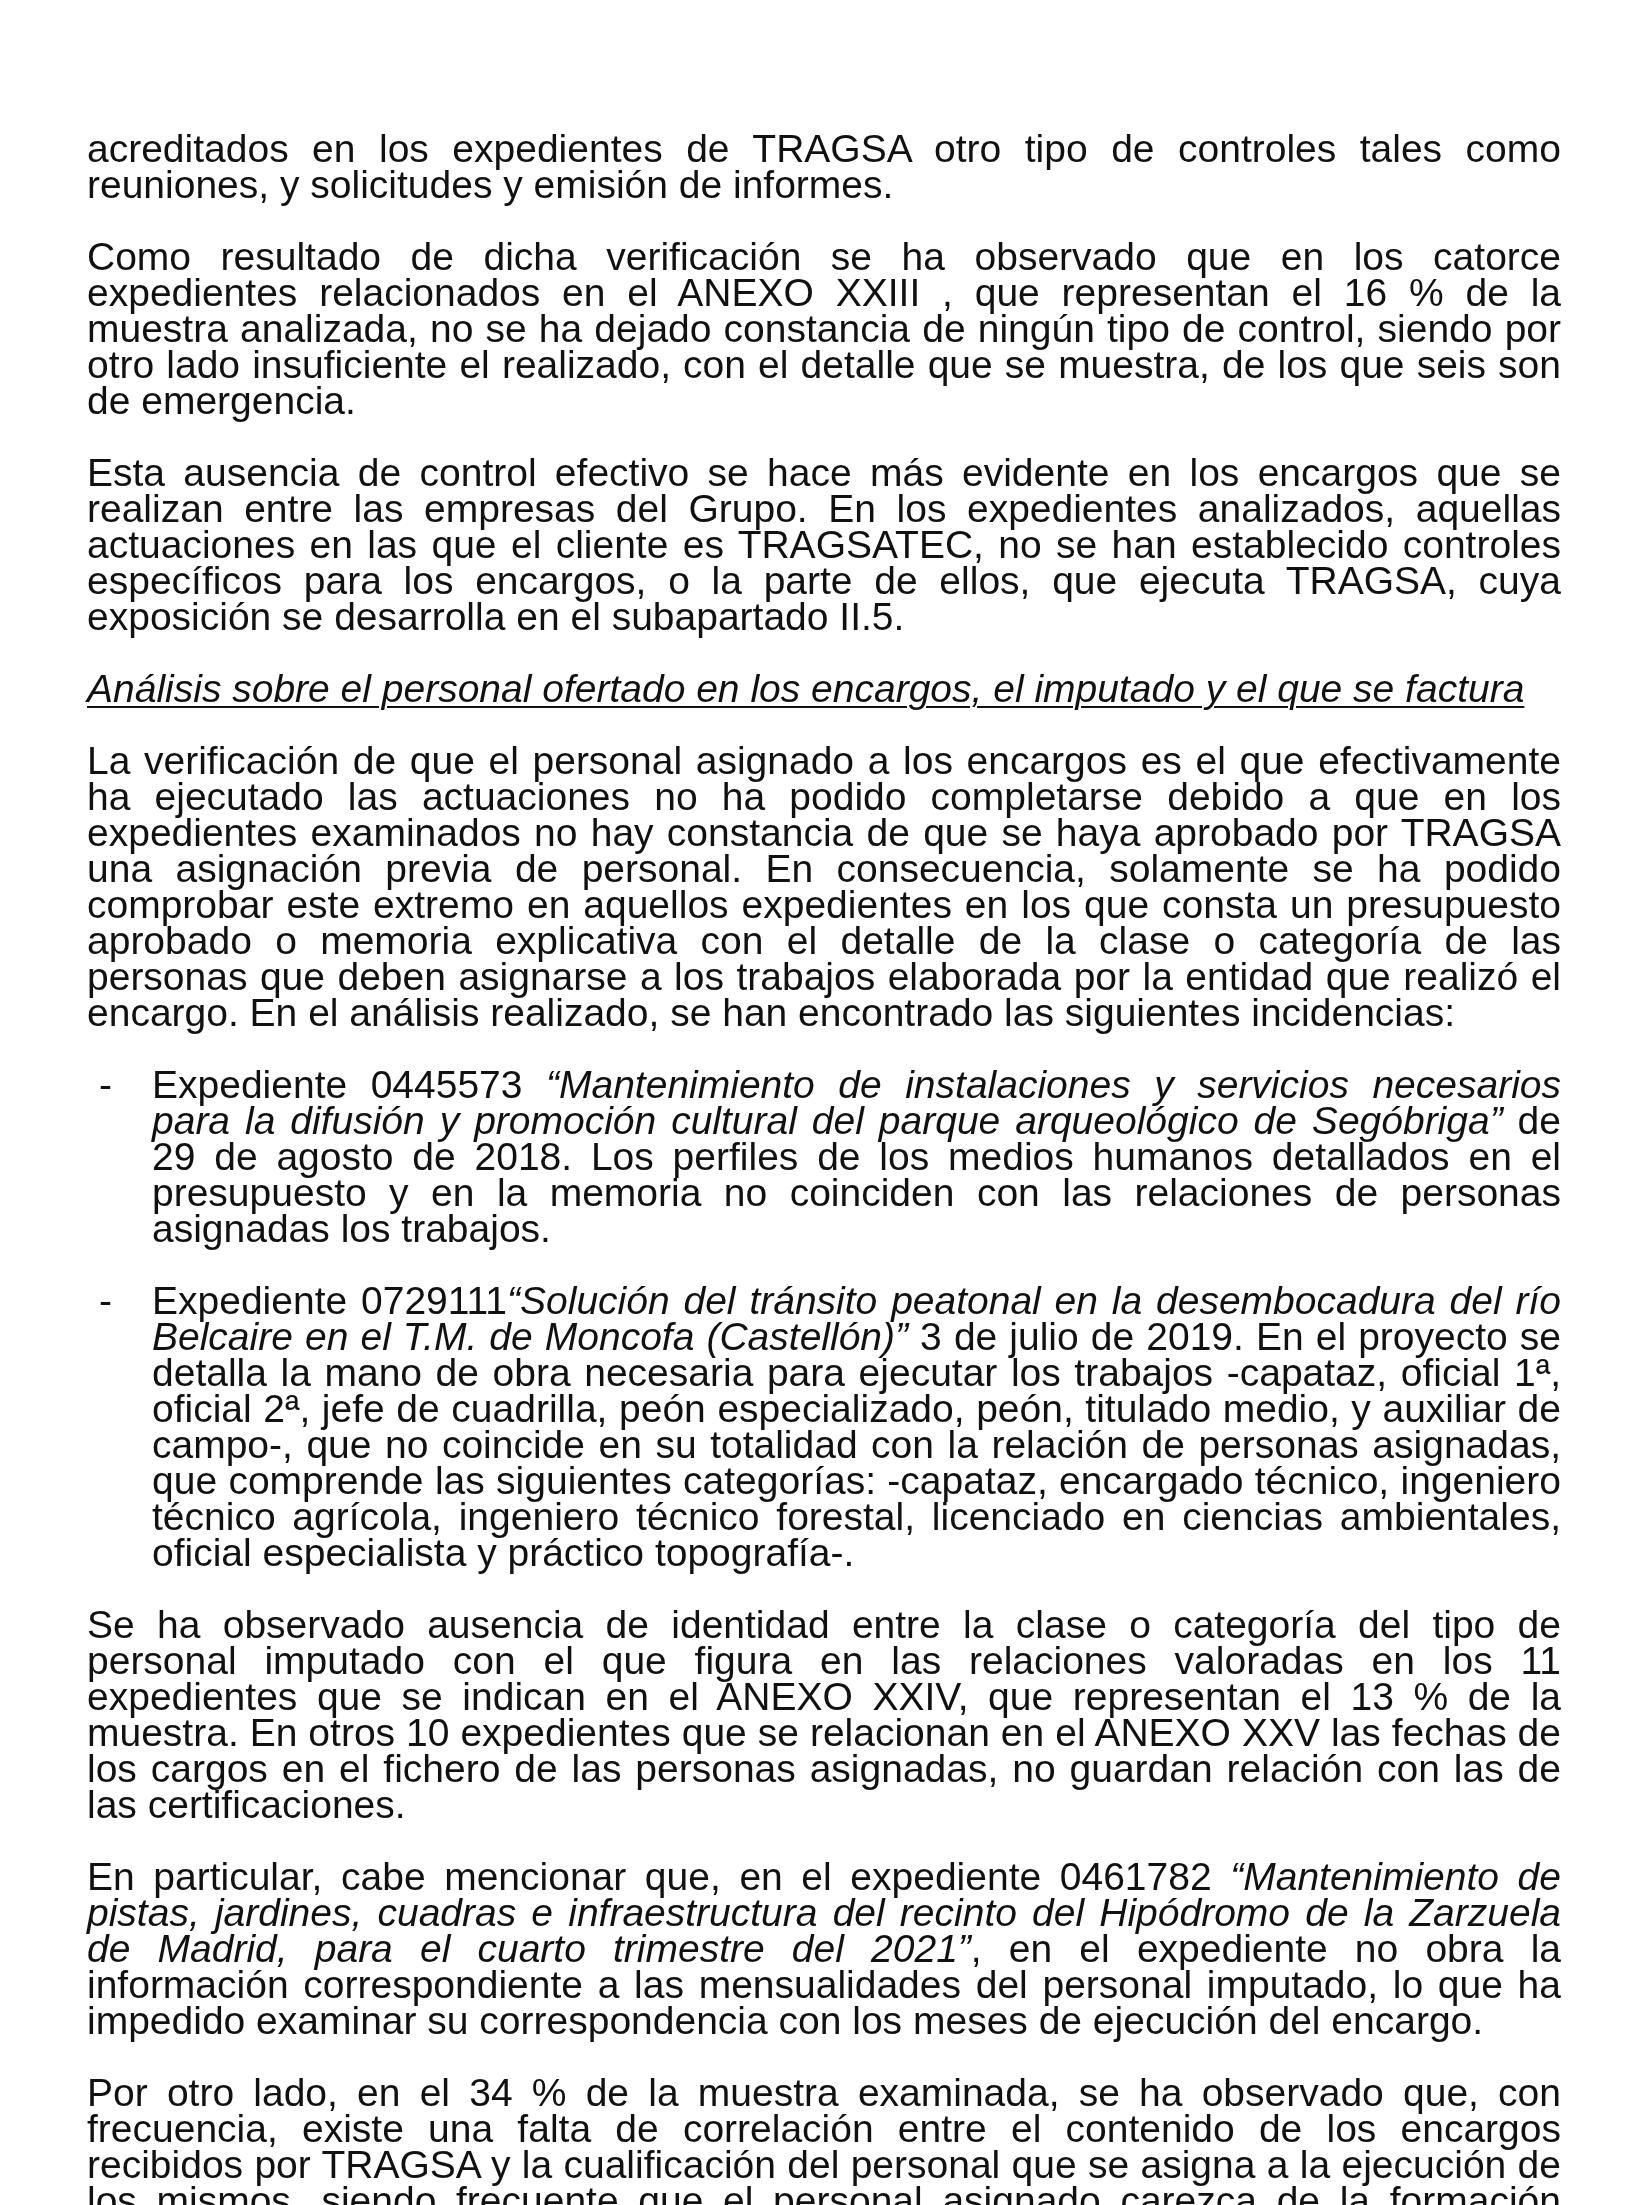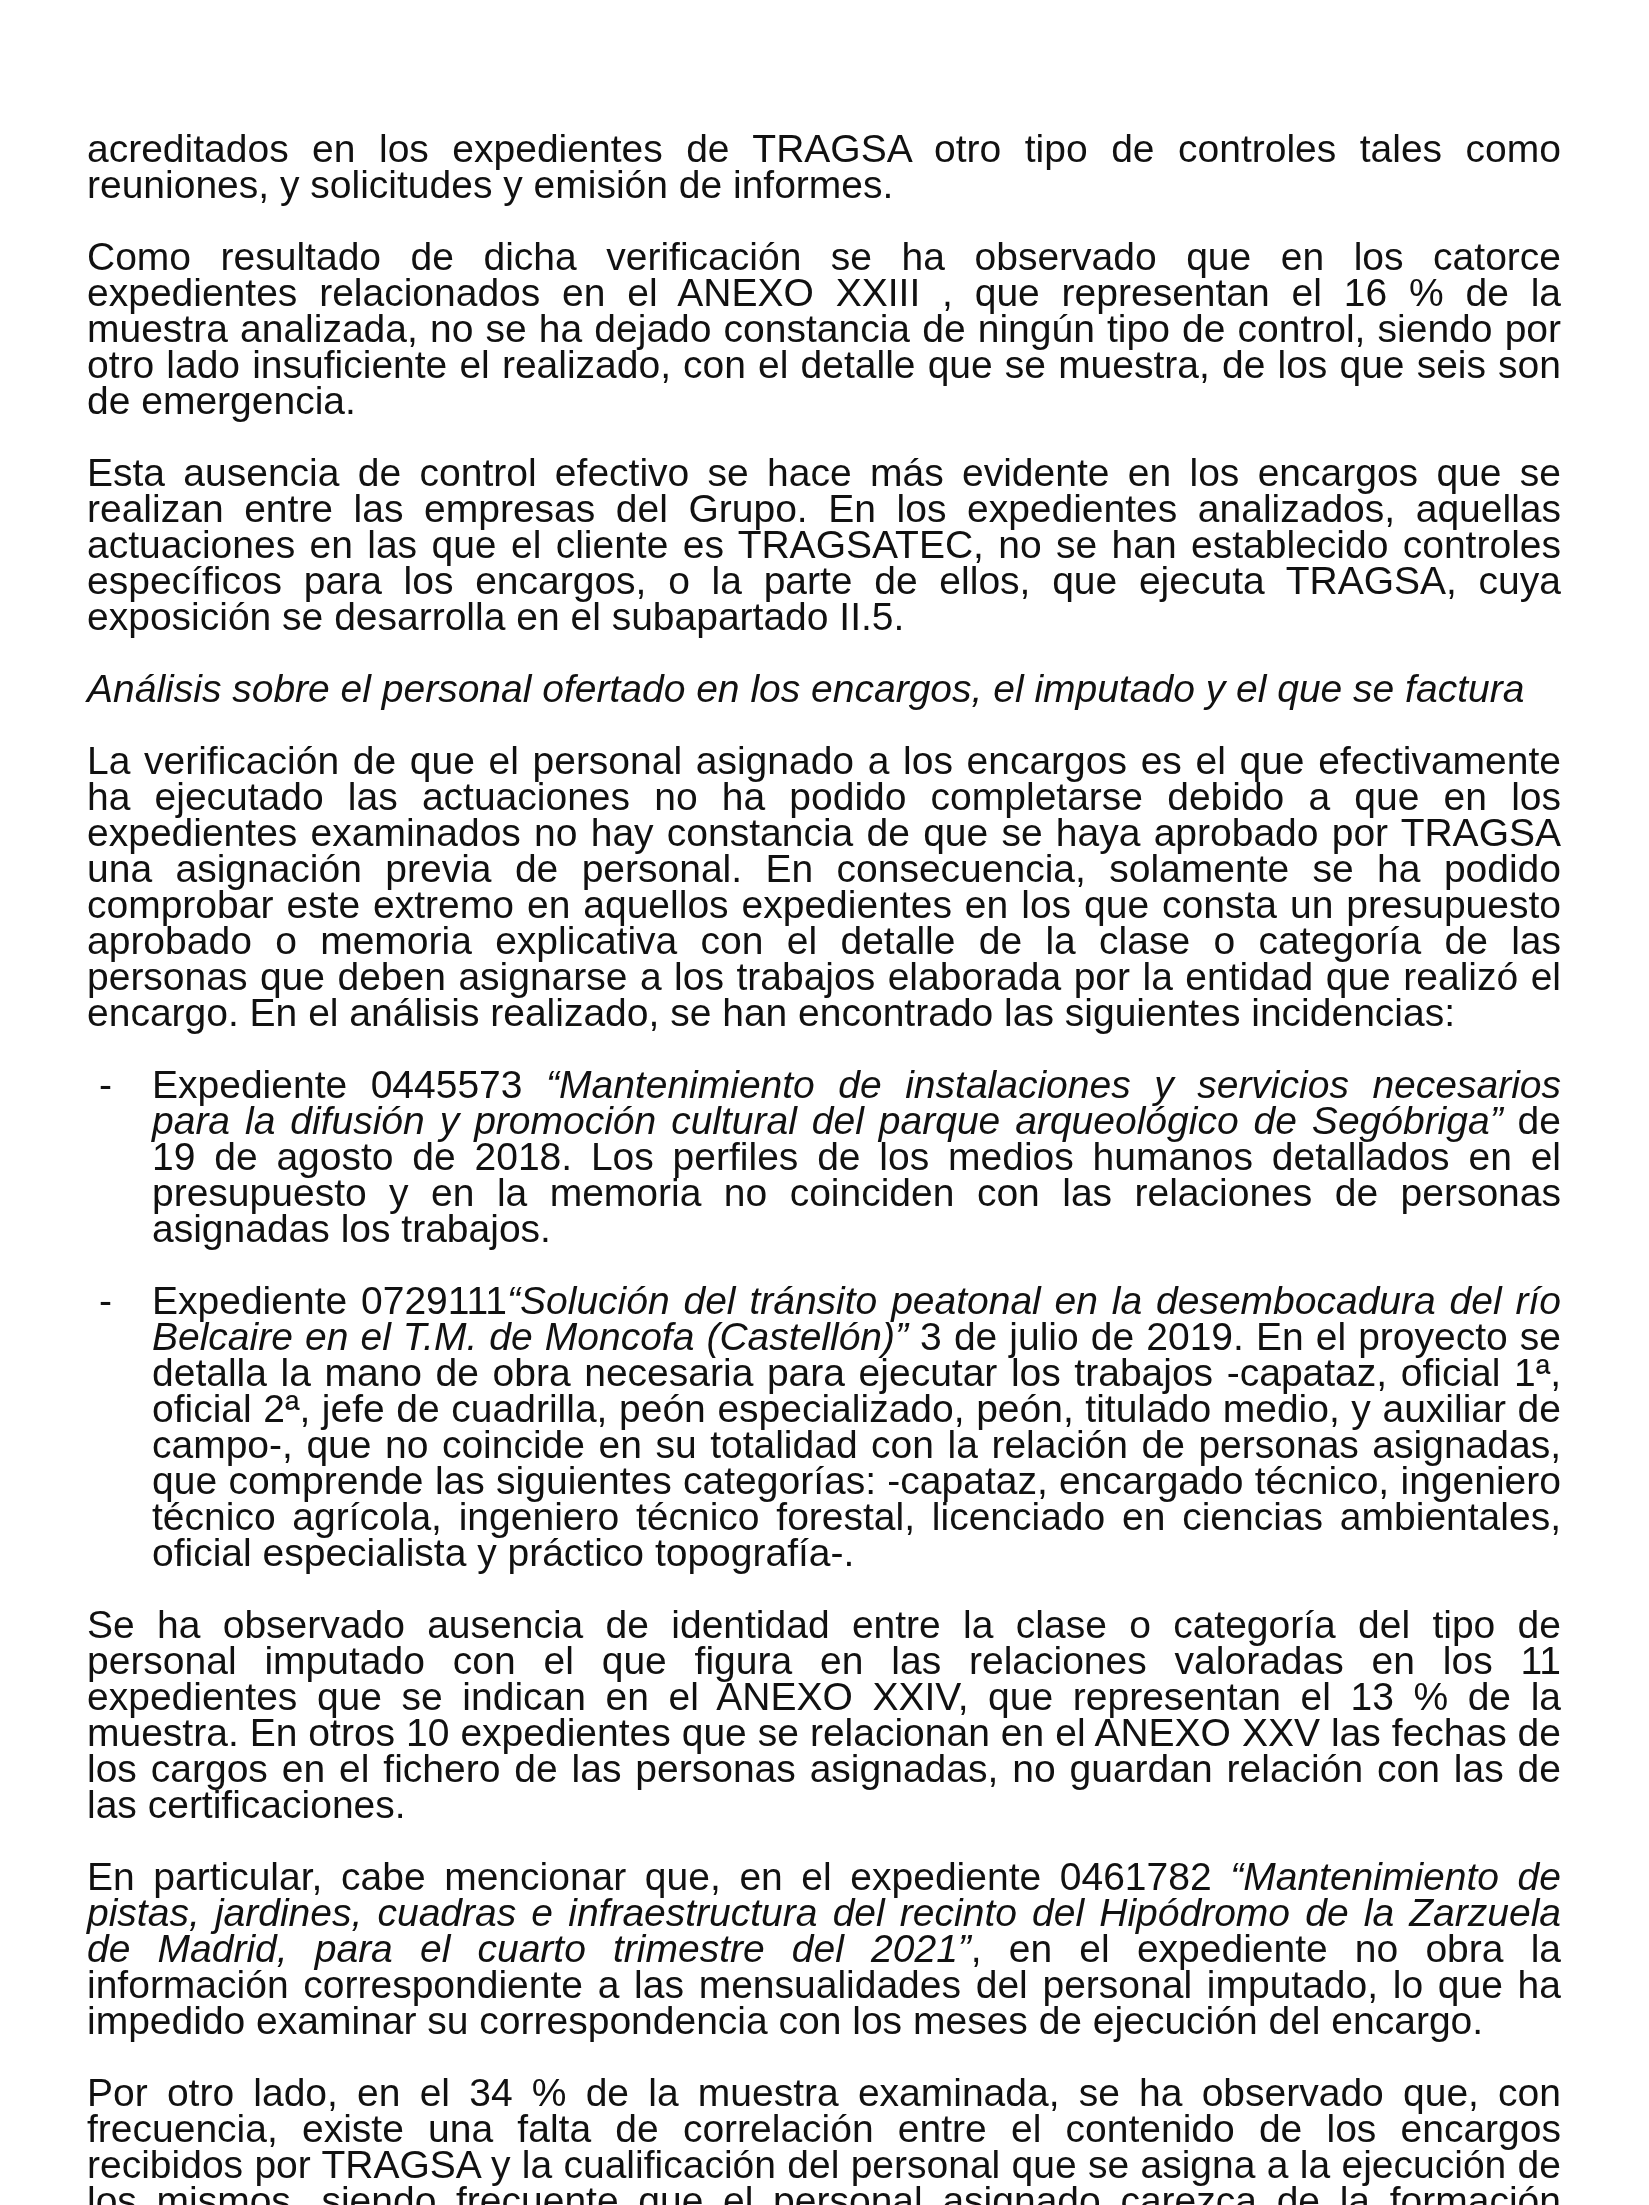"Análisis sobre el personal ofertado" .heading { text-decoration: none -> underline }
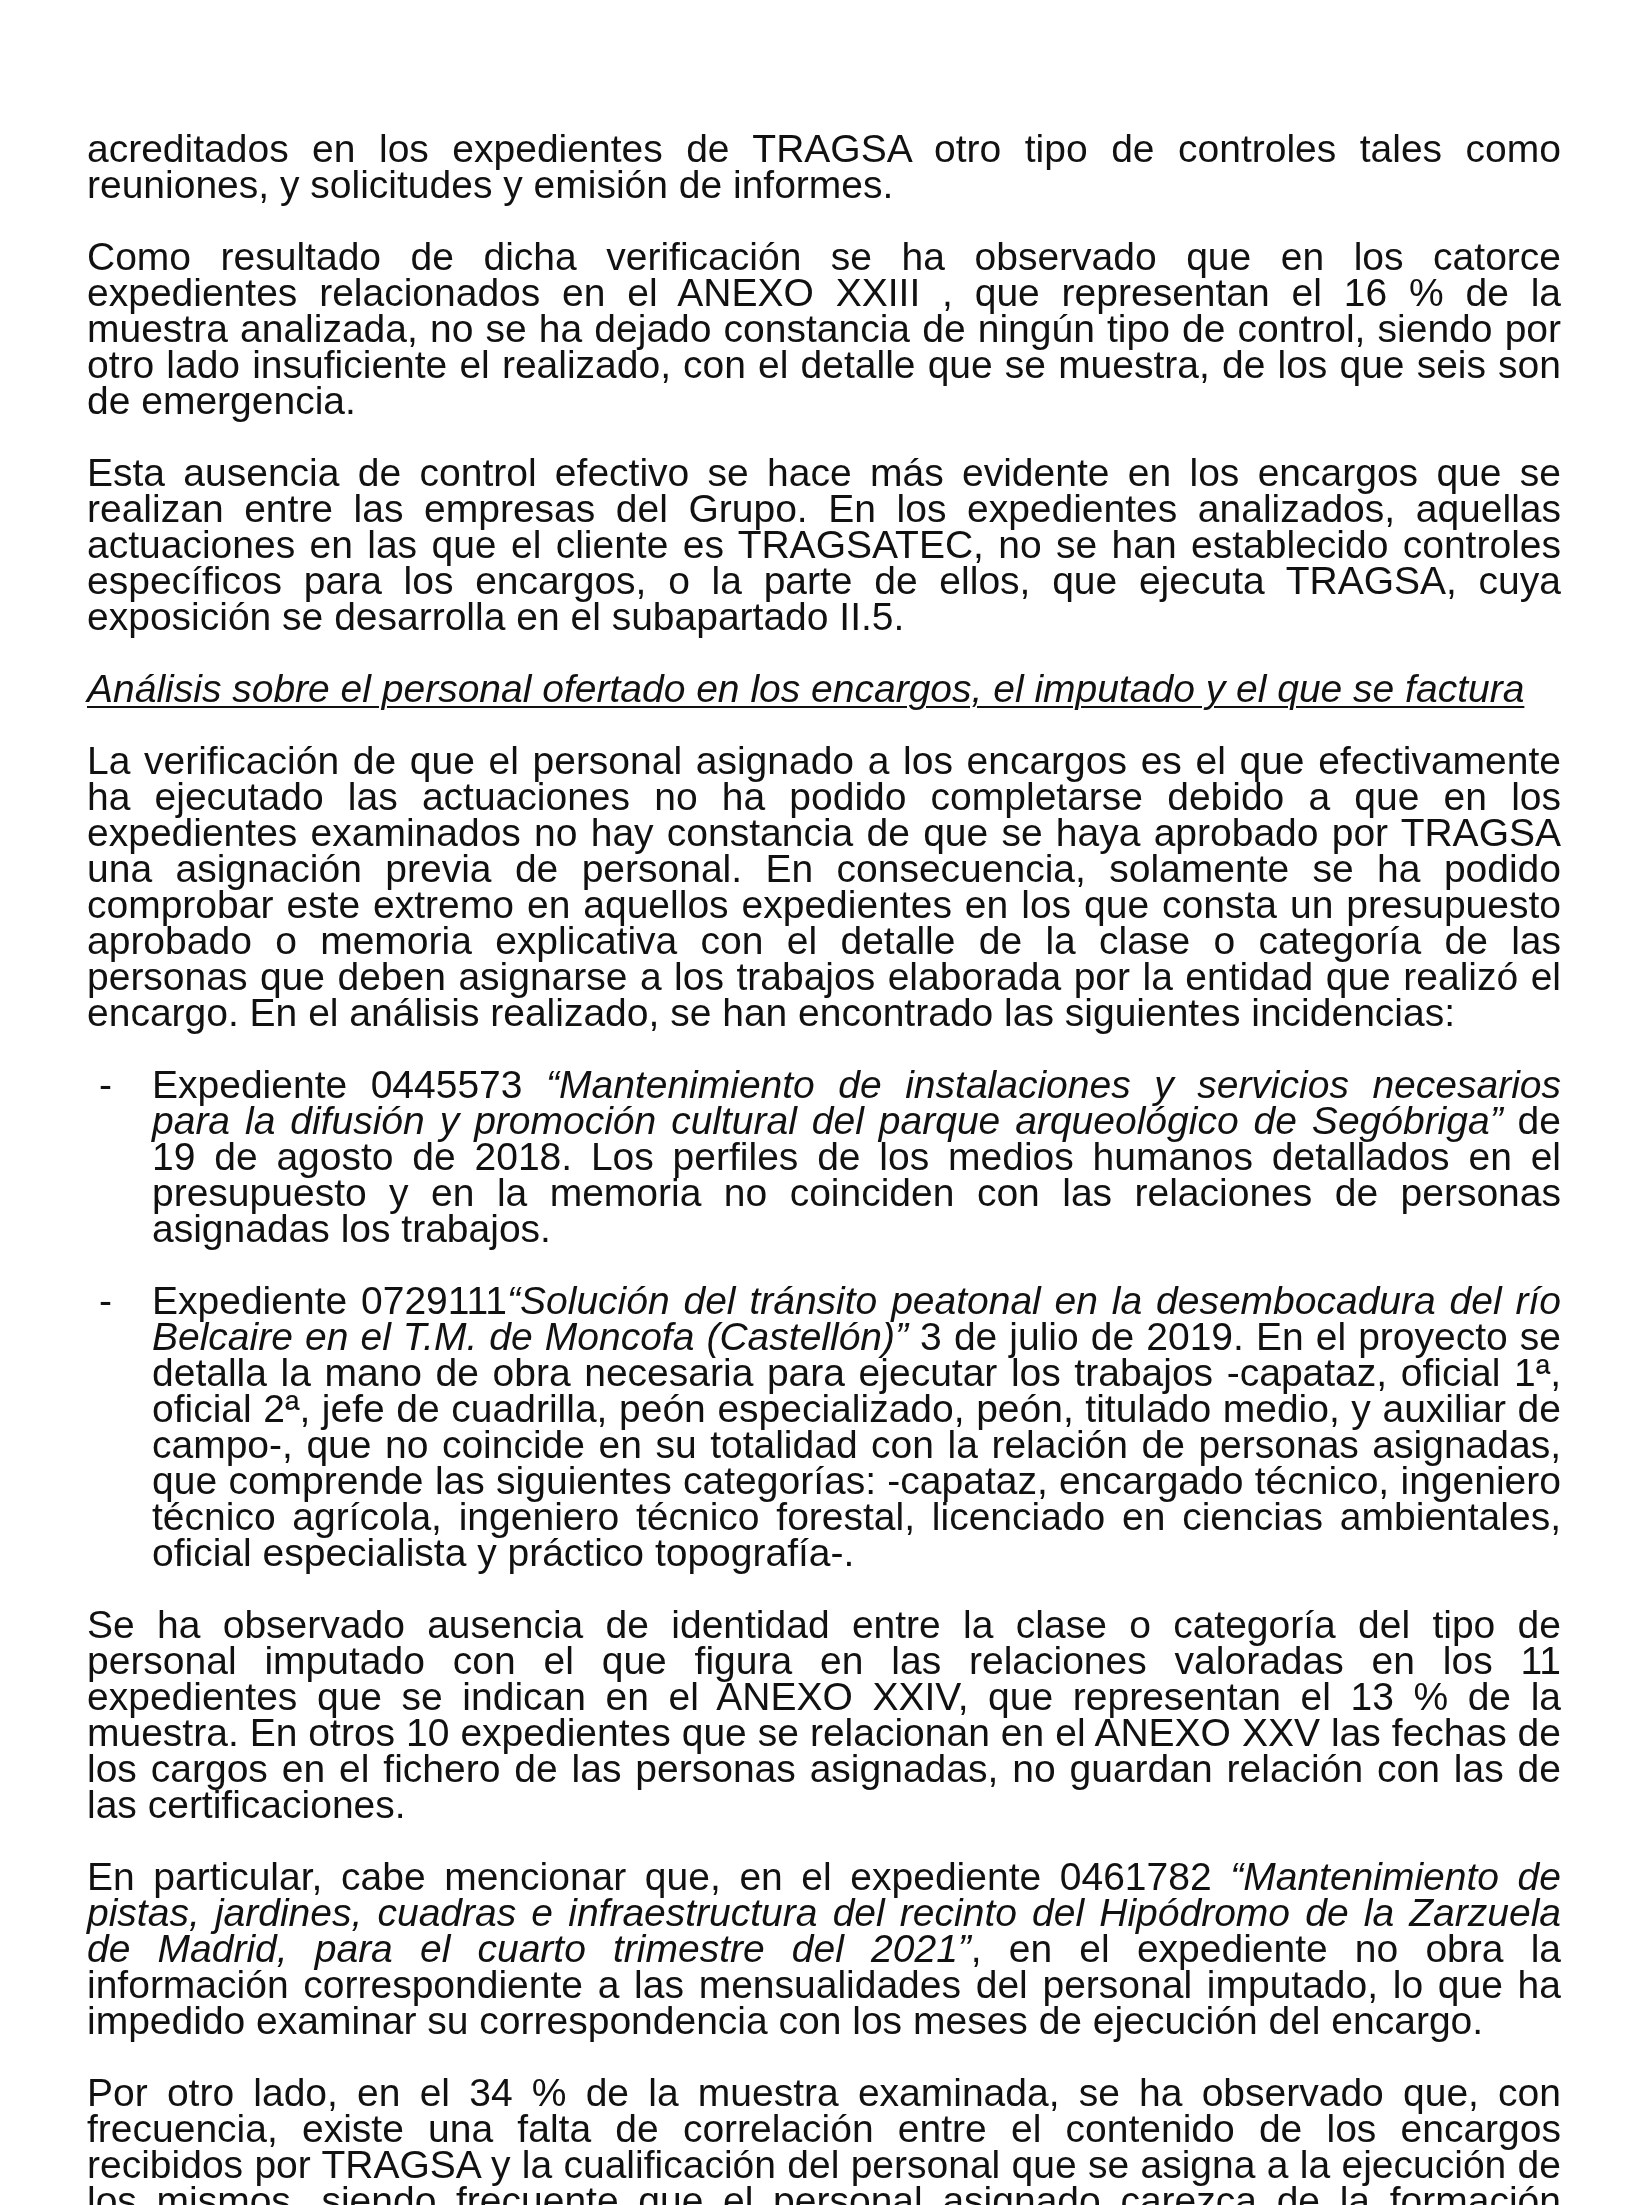"de 19 de agosto de" span { text: 19 -> 29 }
